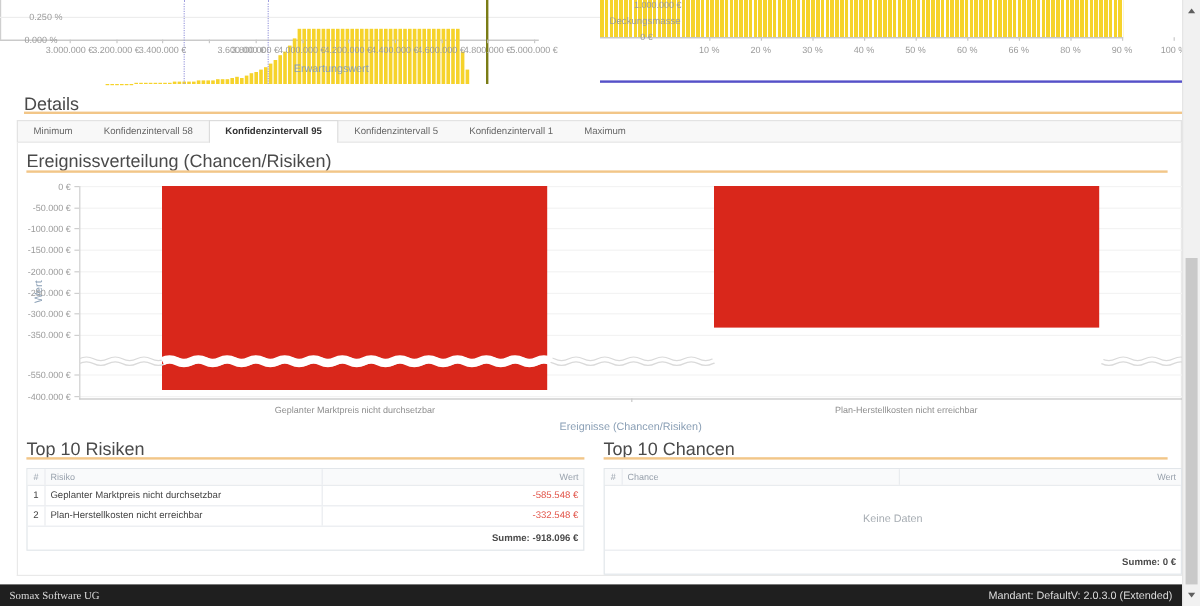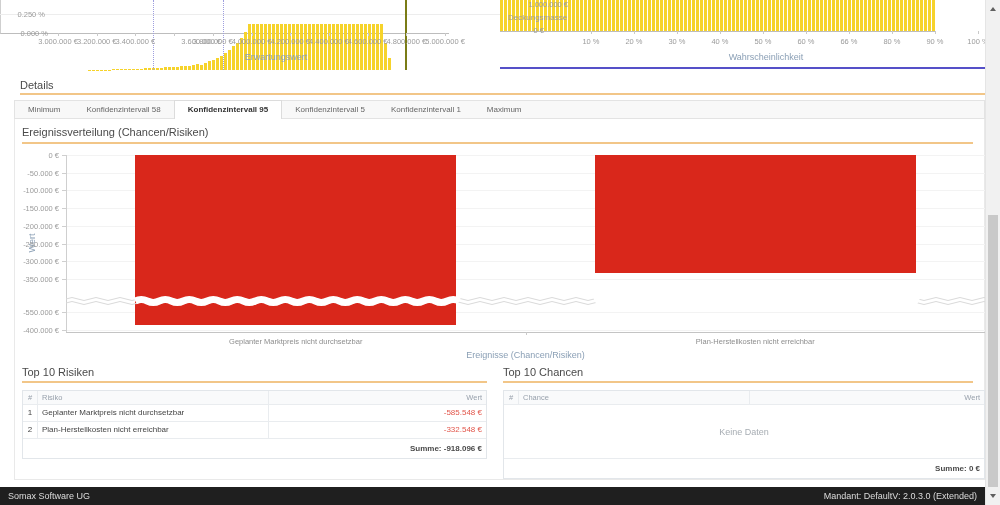"0.250 %" div.ylab { left: 16px -> 0px; width: 29px -> 52px }
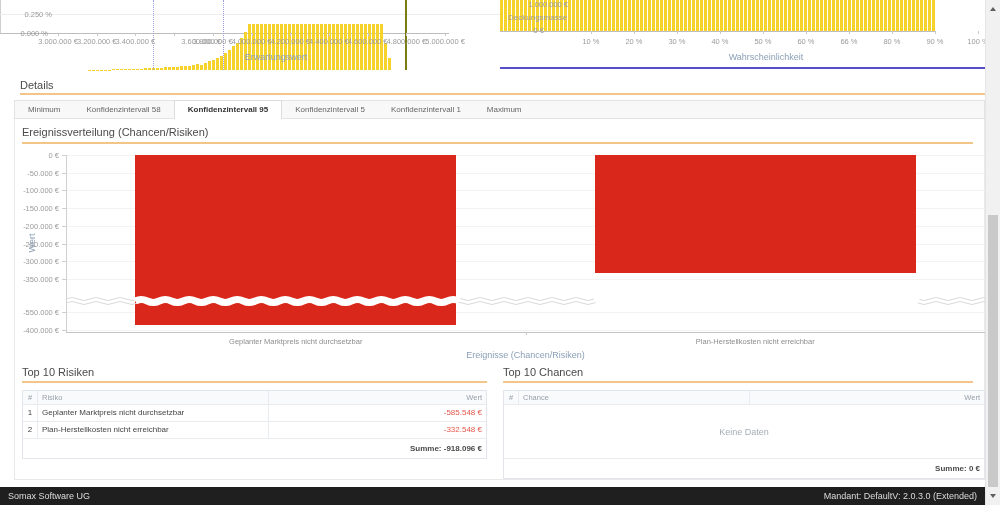"Wahrscheinlichkeit" div.axis-title { html: <div>Wahrscheinlichkeit</div> -> none }
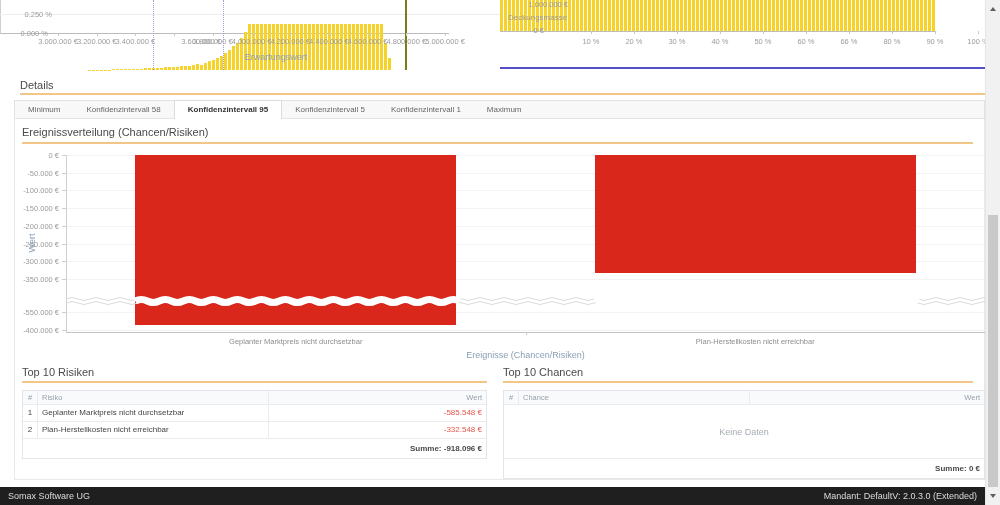"Details" .h-section { font-size: 11px -> 15px }
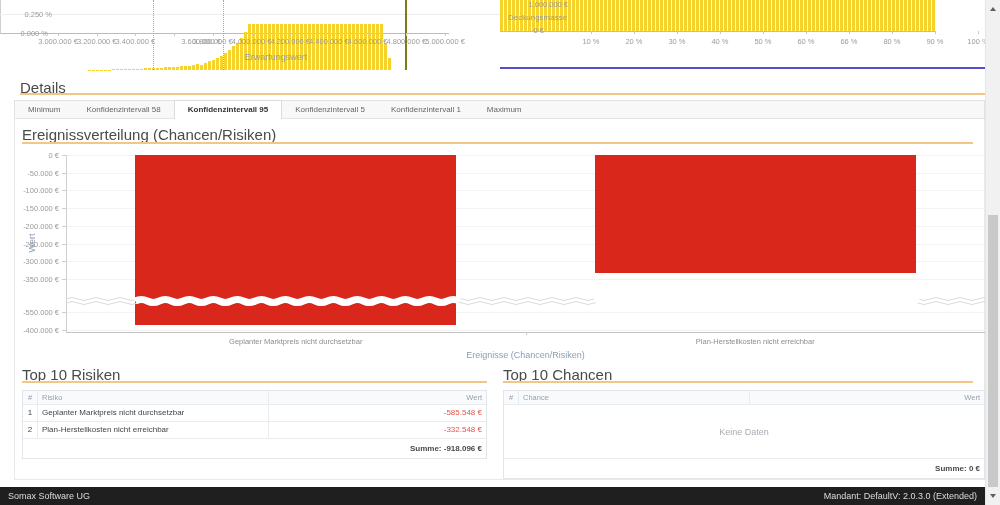"Somax Software UG" #footer .fl { font-family: none -> Liberation Serif, serif }
